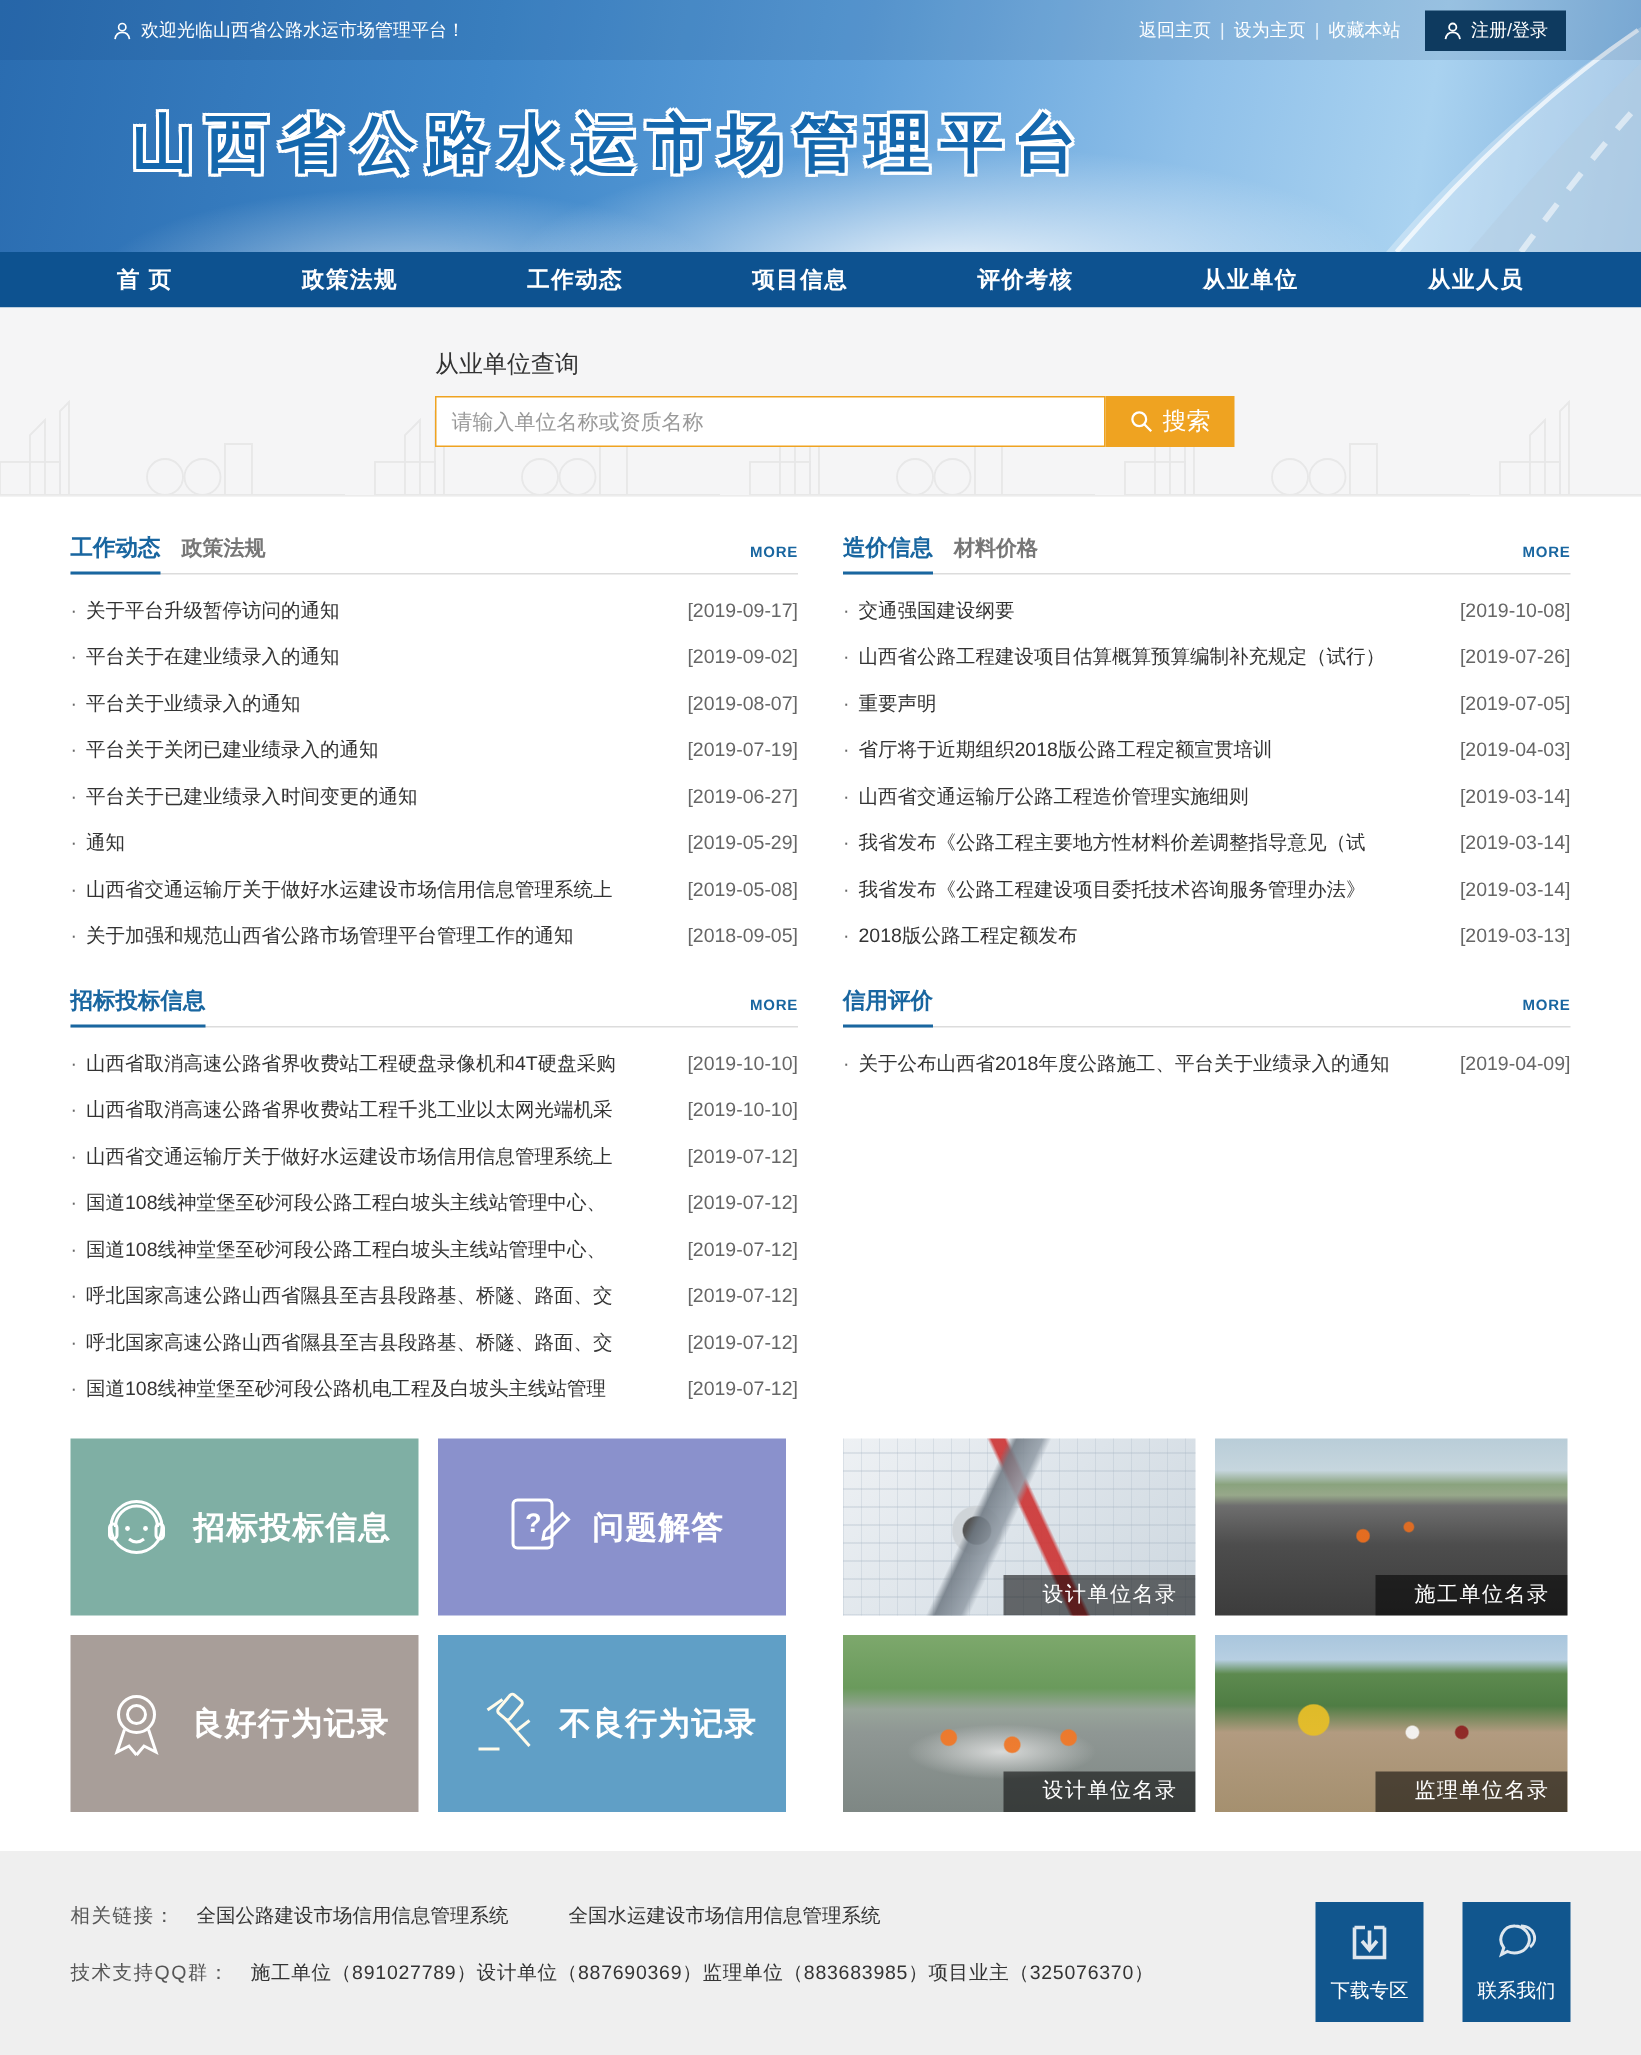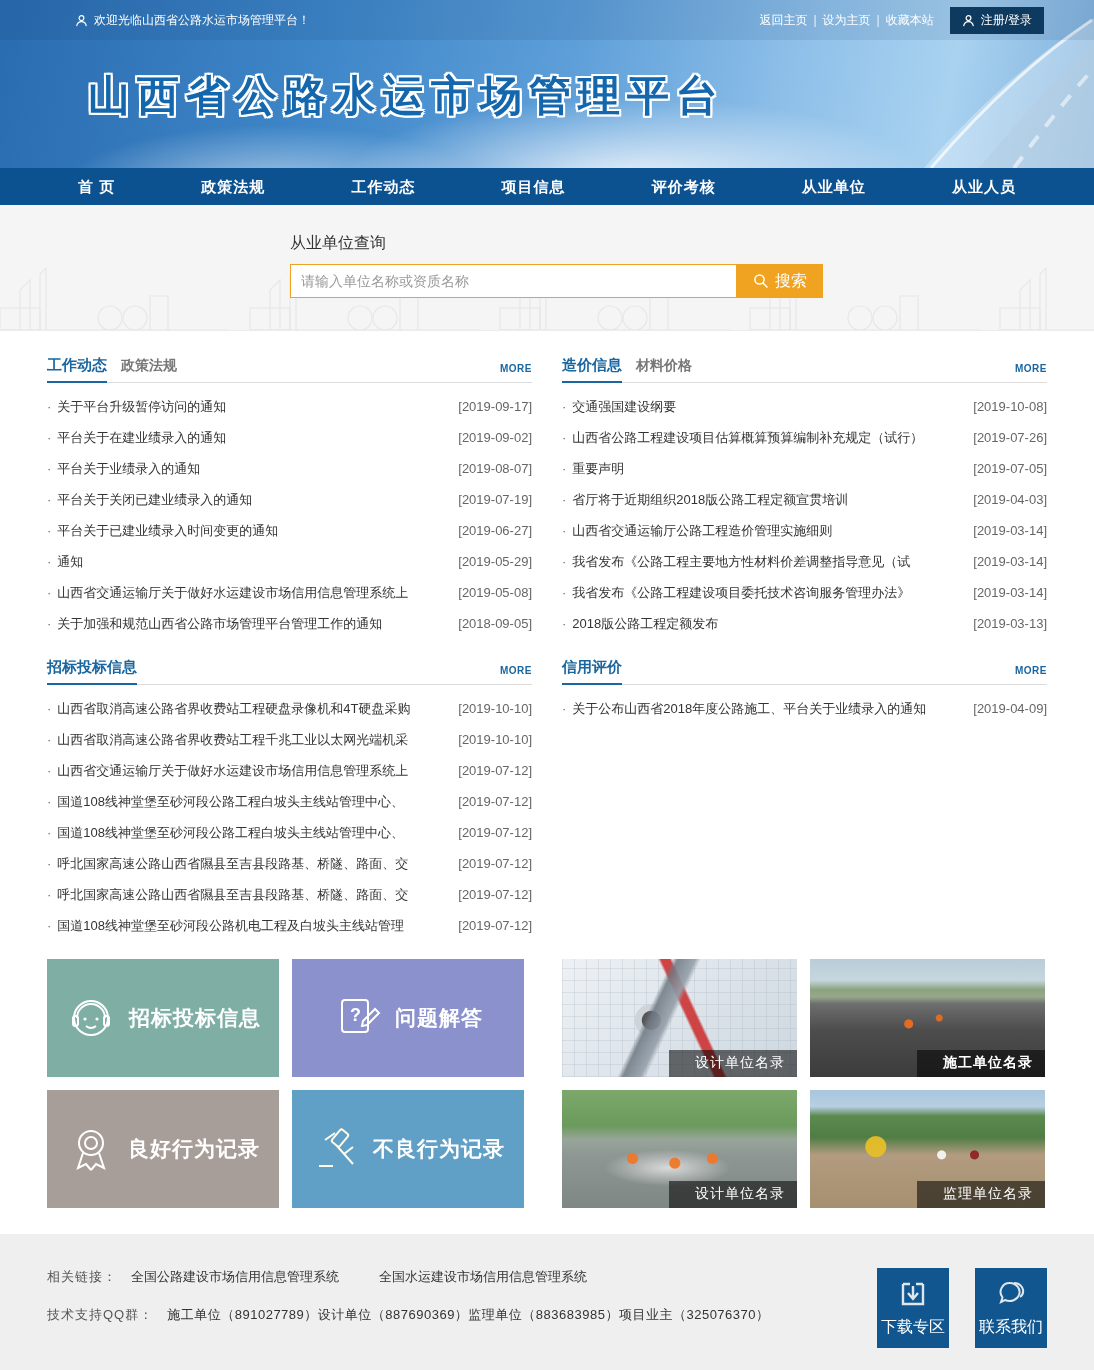"施工单位名录" .ph-build { font-weight: bold -> none }
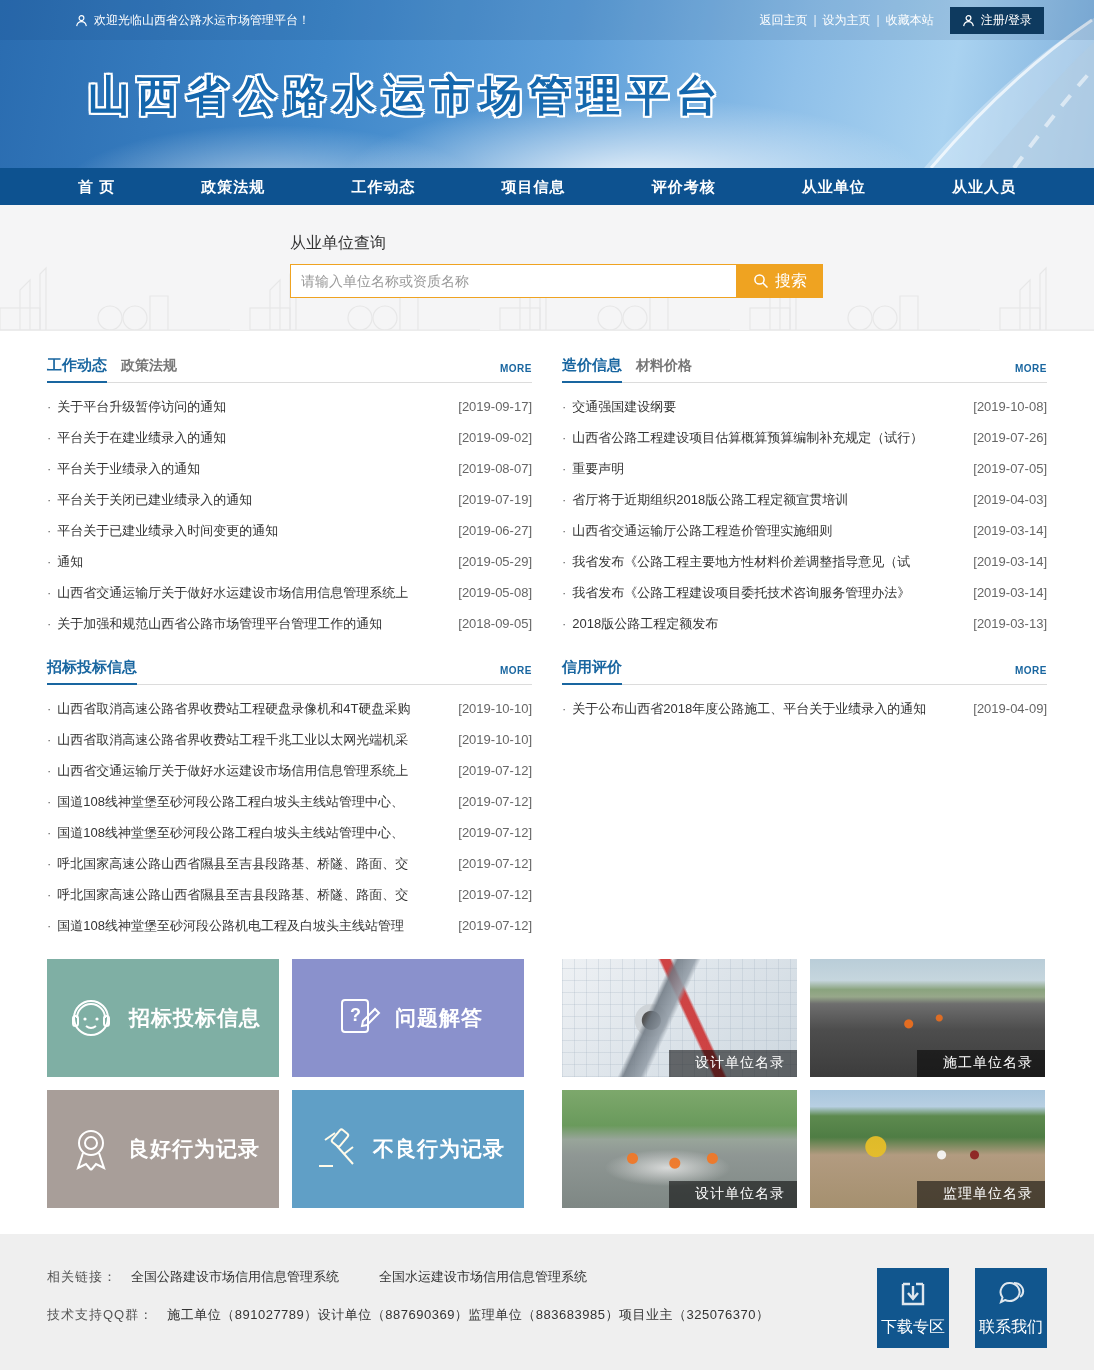"下载专区" .f-btn { font-size: 16px -> 13px }
